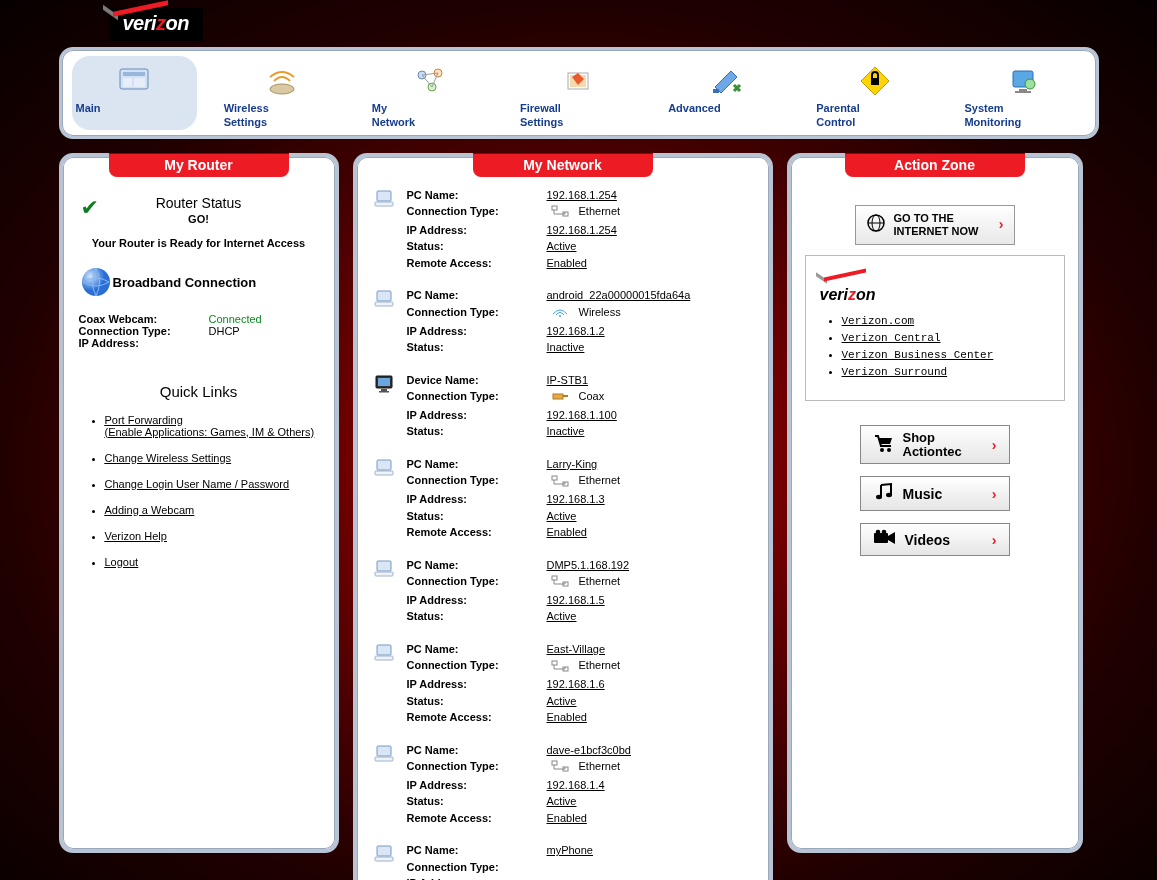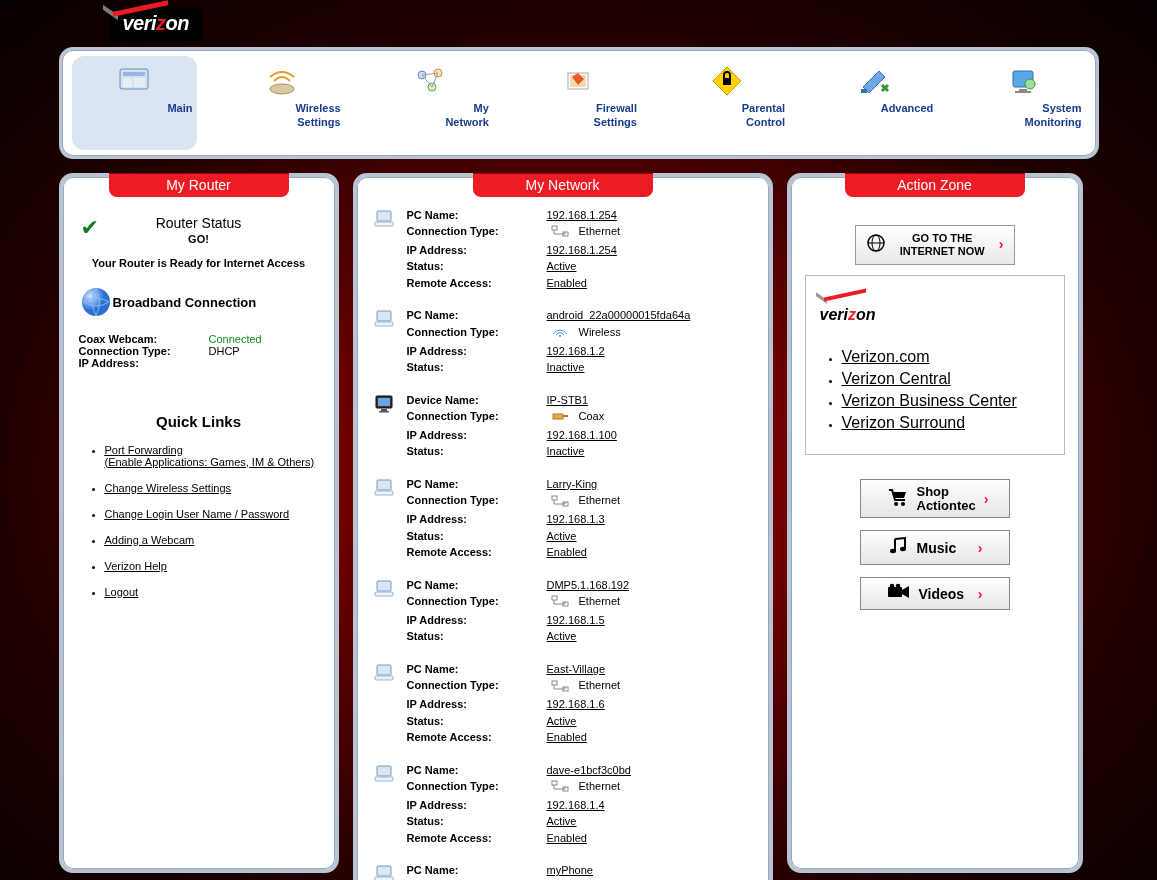"Main" .nav-item { border-radius: 12px -> 18px; padding: 6px 4px 20px 4px -> 6px 4px 0 4px; text-align: right -> left }
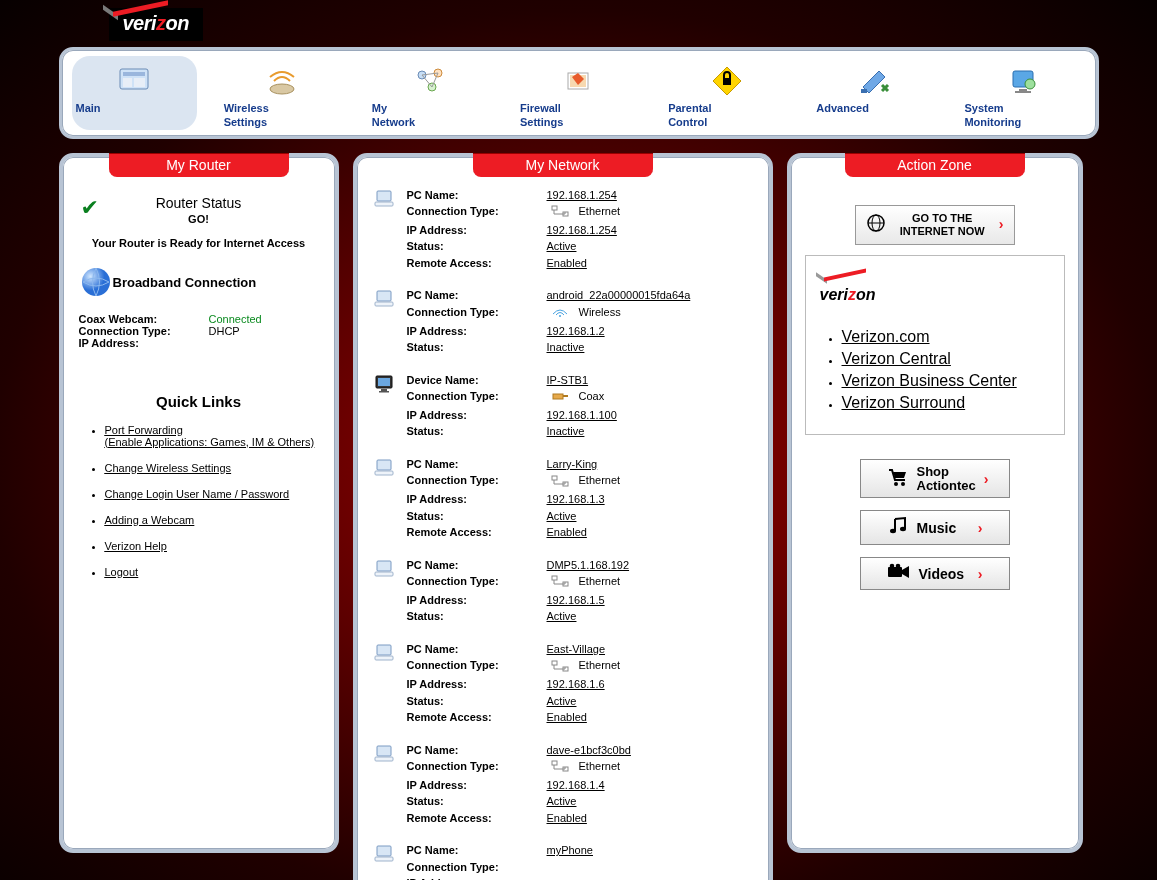"Parental" div.nav-item { order: before "Advanced" -> after "Advanced" }
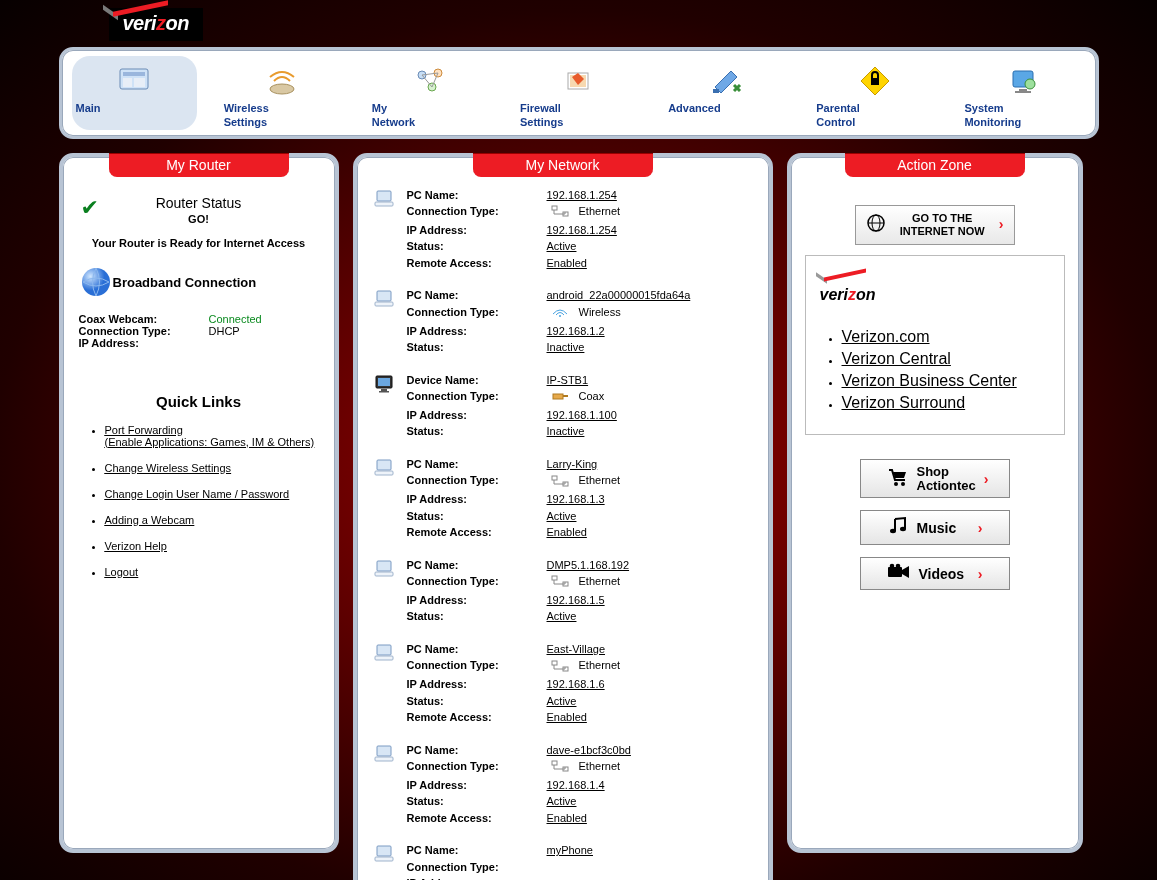"My Router" .panel-title { font-weight: normal -> bold }
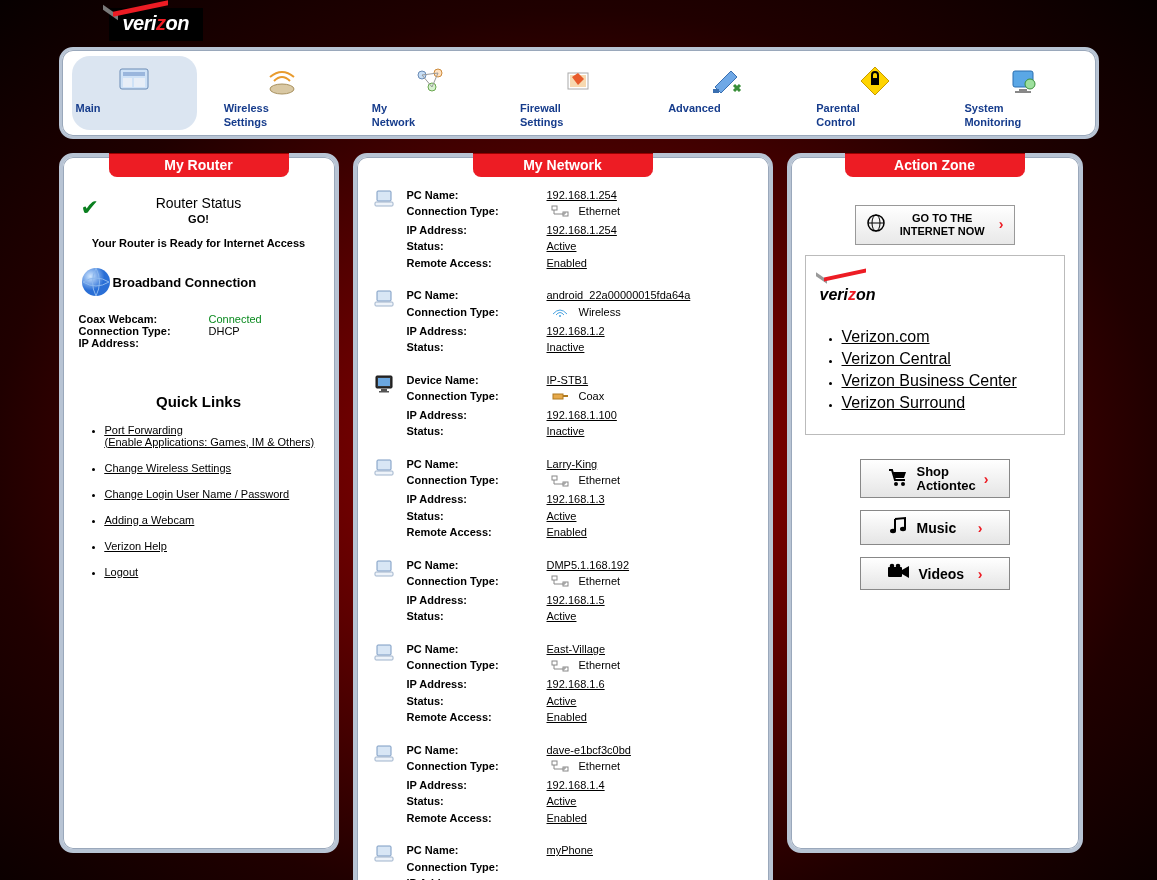"GO TO THE INTERNET NOW" .action-btn { text-align: center -> none }
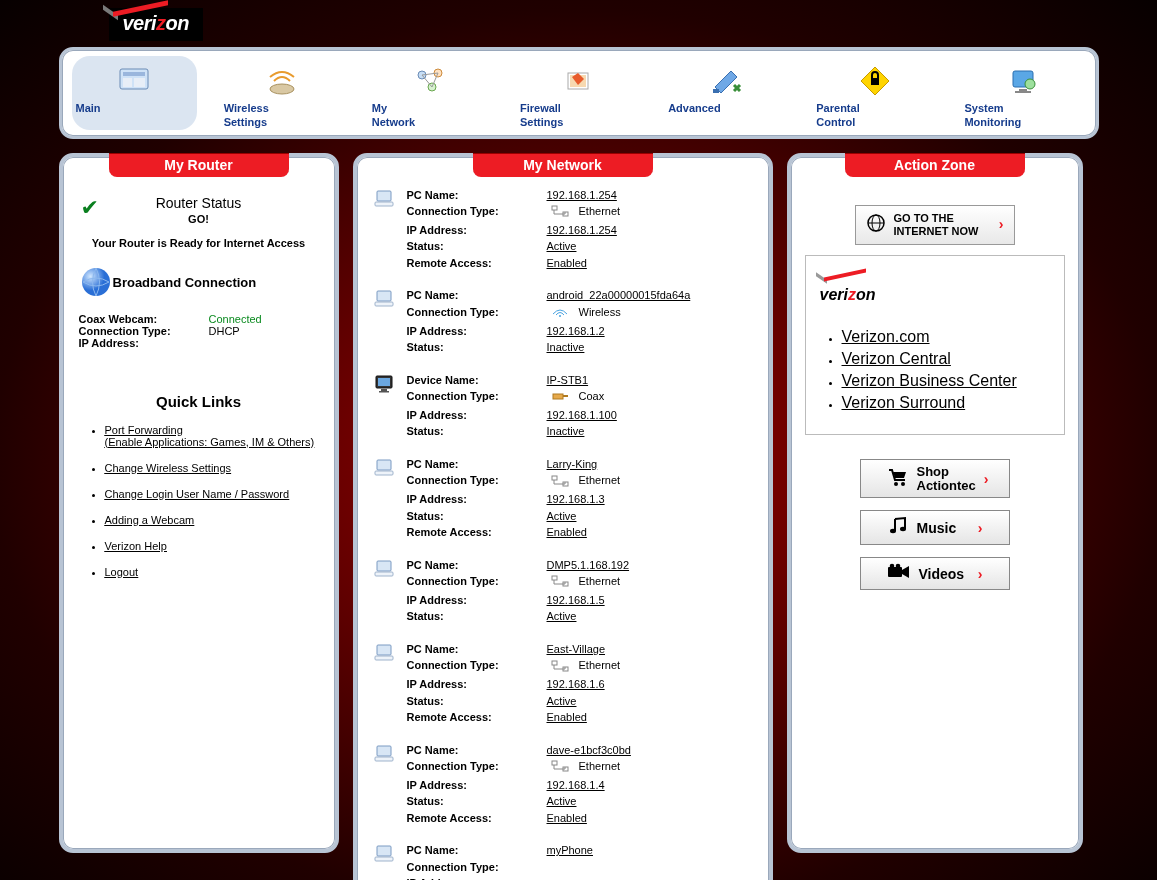"verizon" .az-logo { margin-bottom: 24px -> 10px }
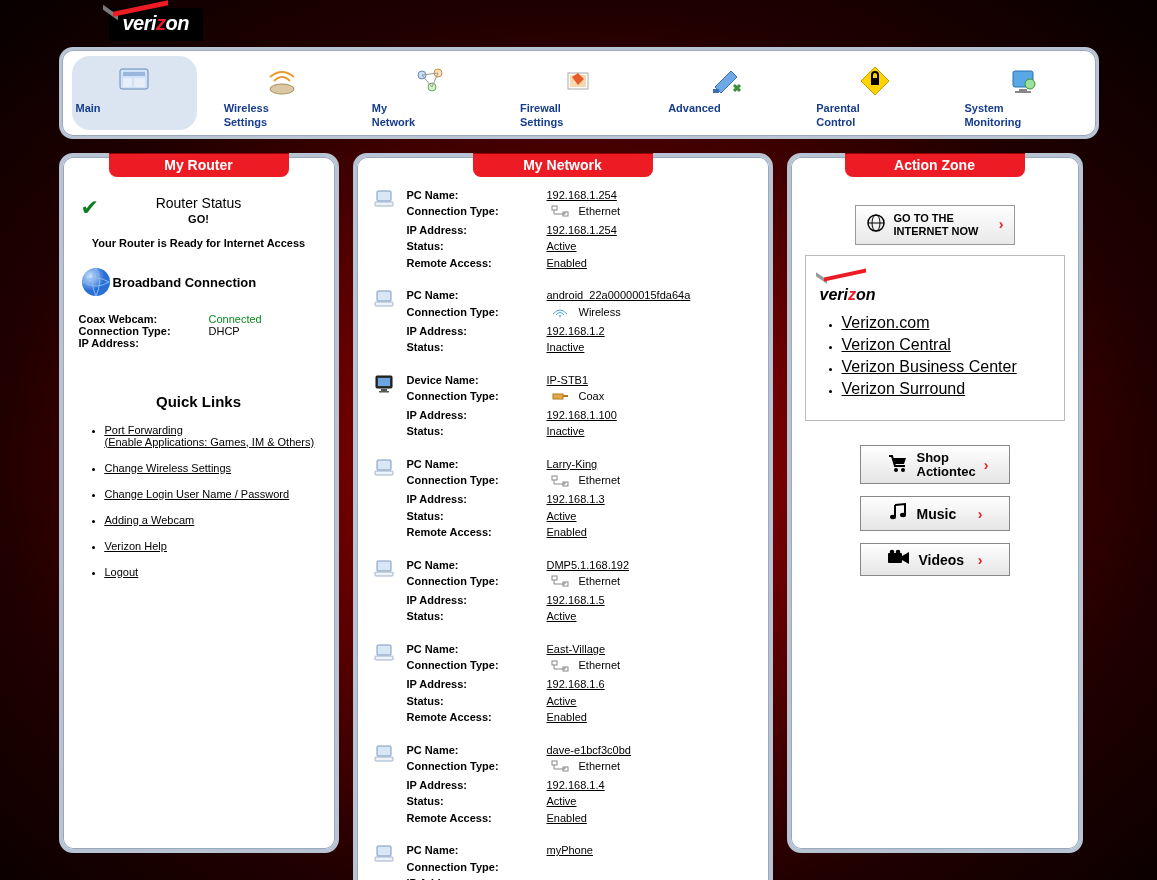"Verizon.com" .az-links a { font-family: none -> Liberation Mono, monospace; font-size: 16px -> 11px }
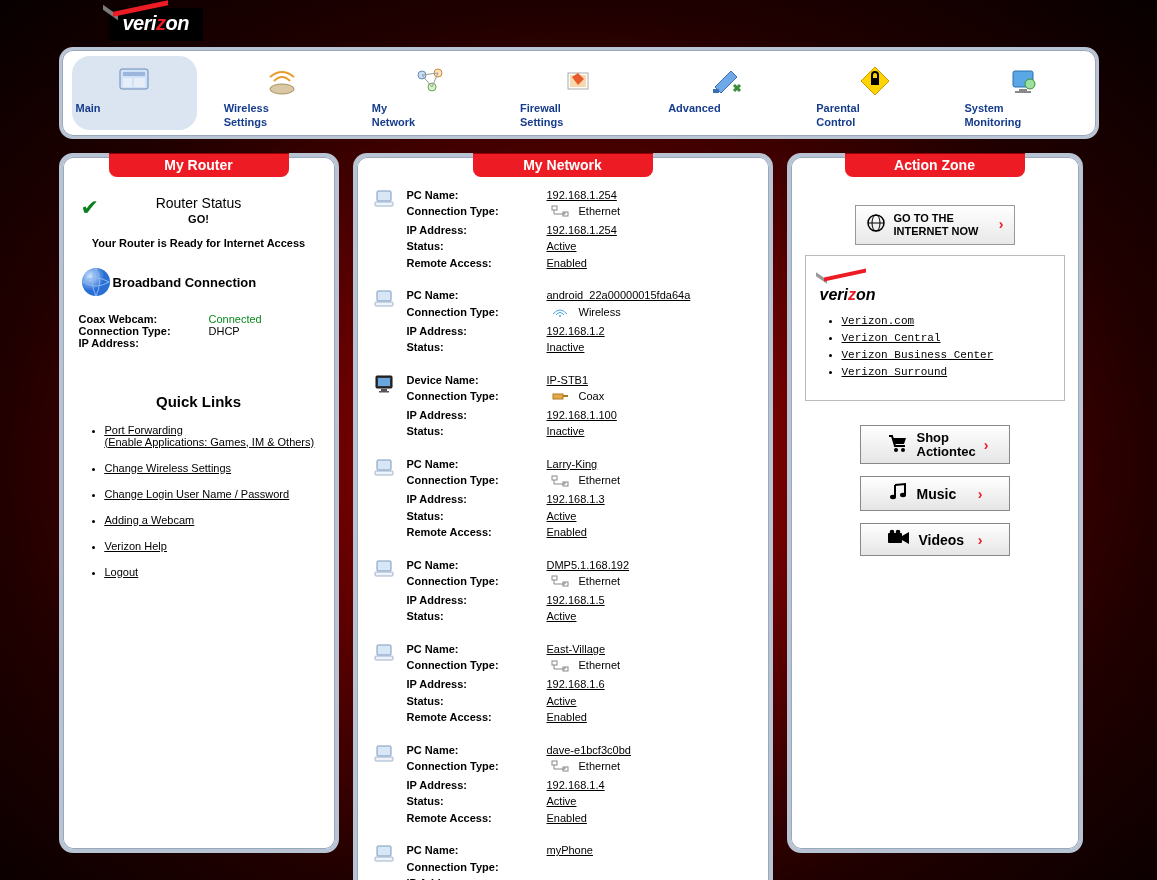"Quick Links" .ql-title { font-weight: bold -> normal; margin-top: 44px -> 34px }
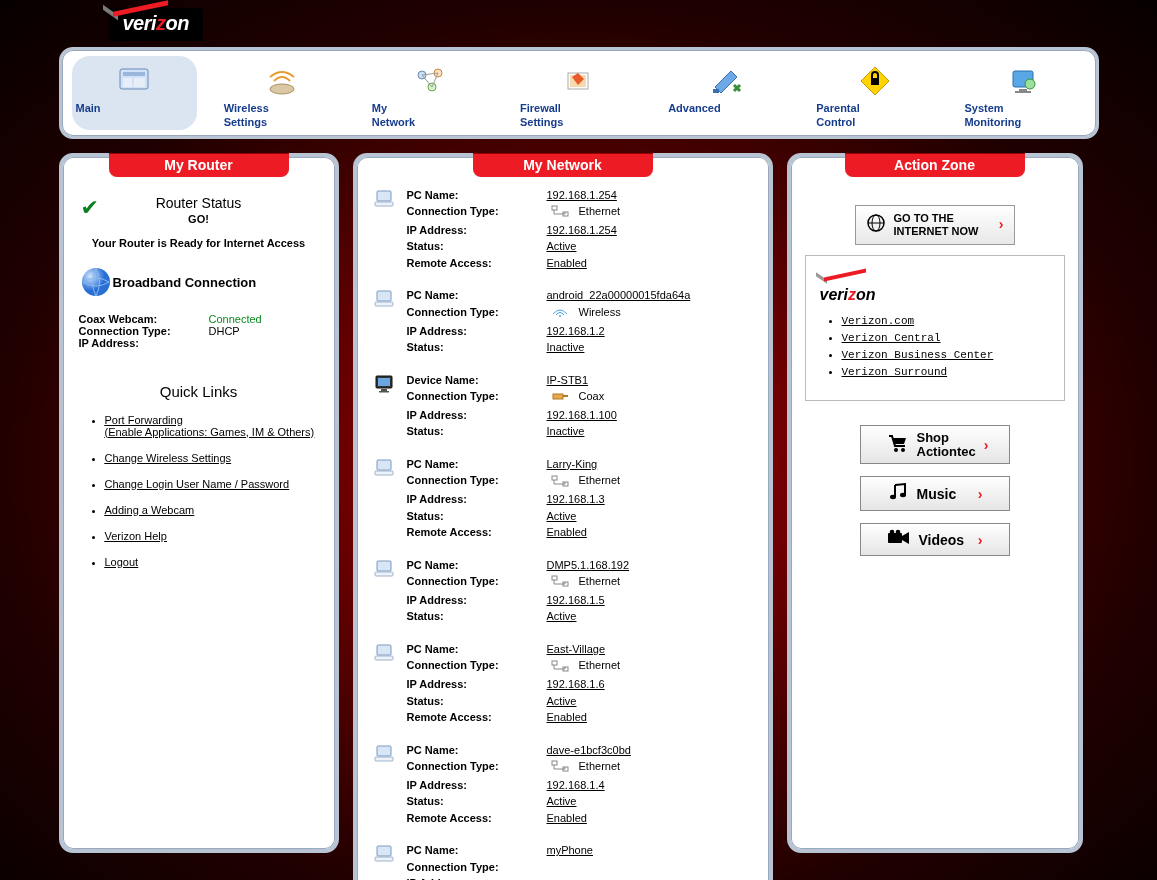"Shop" .az-btn { padding: 5px 26px -> 5px 12px }
